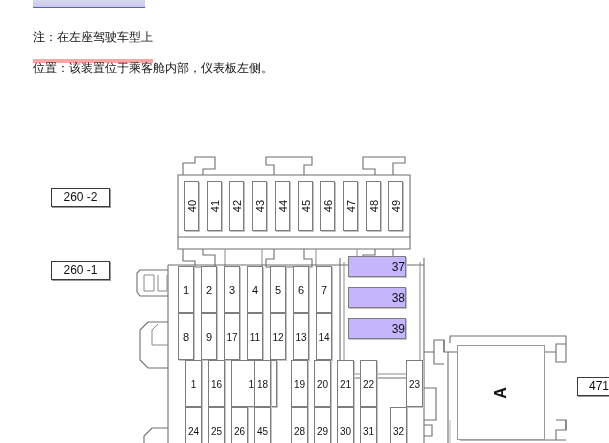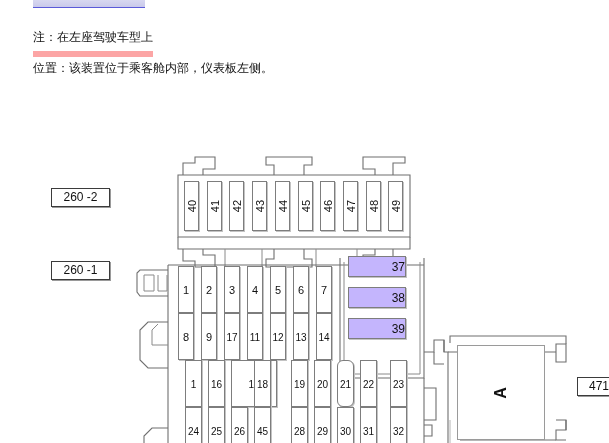"注：在左座驾驶车型上" .note-line { border-bottom: 6px solid #fca5a5 -> 4px solid #fca5a5; padding-bottom: 5px -> 13px }
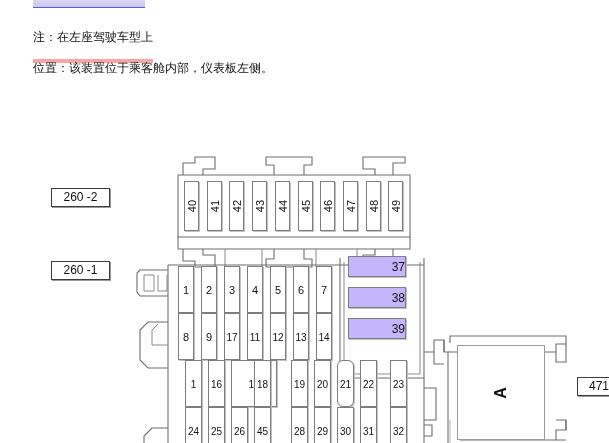"21" div.slot { border-radius: 6px -> none }
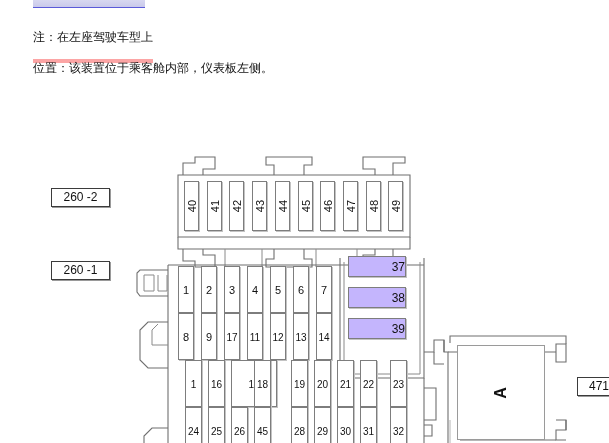"23" div.slot { left: 390px -> 406px }
